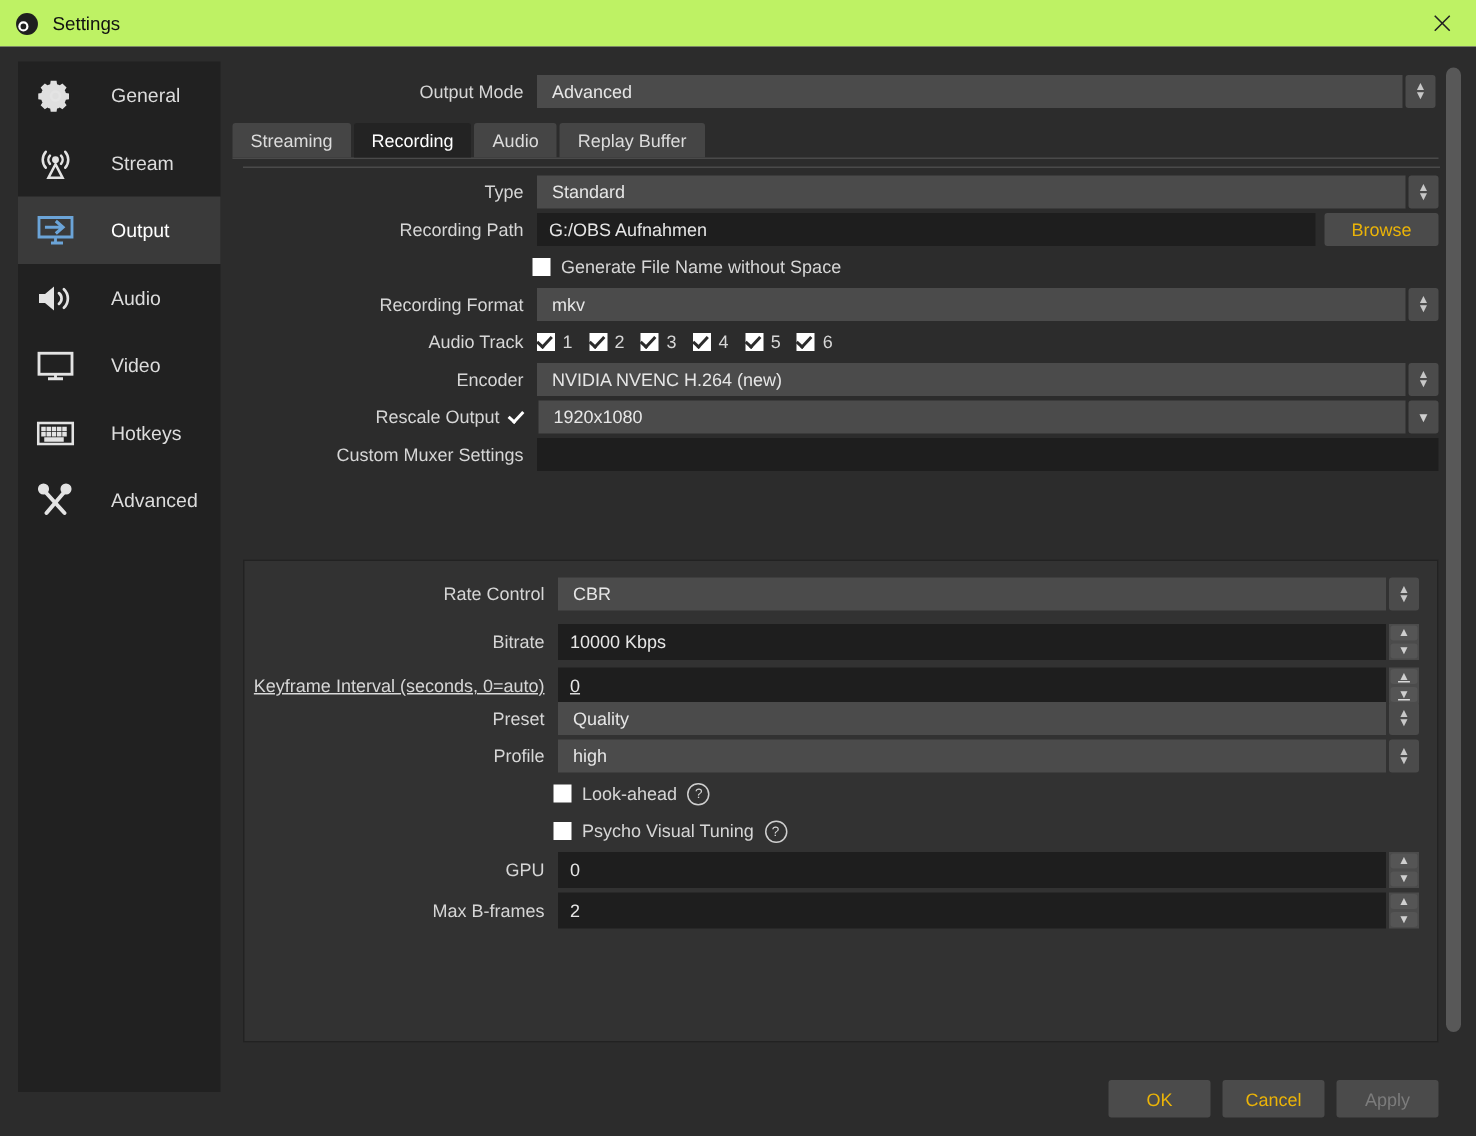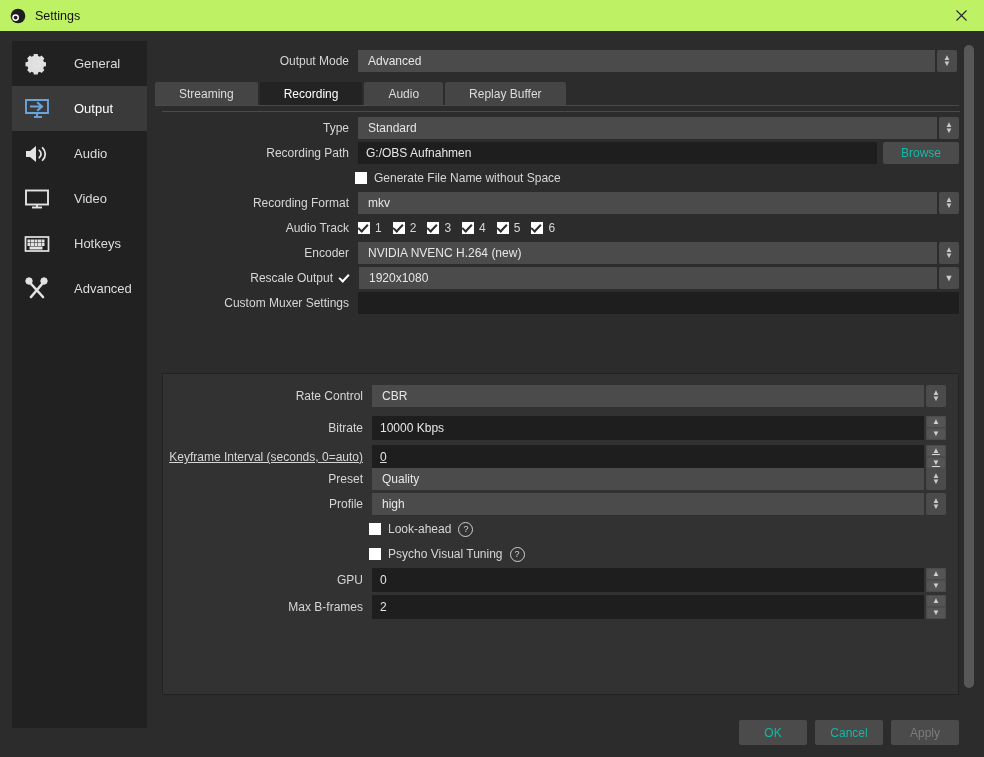"Streaming" .tab { padding: 0 24px -> 0 12px }
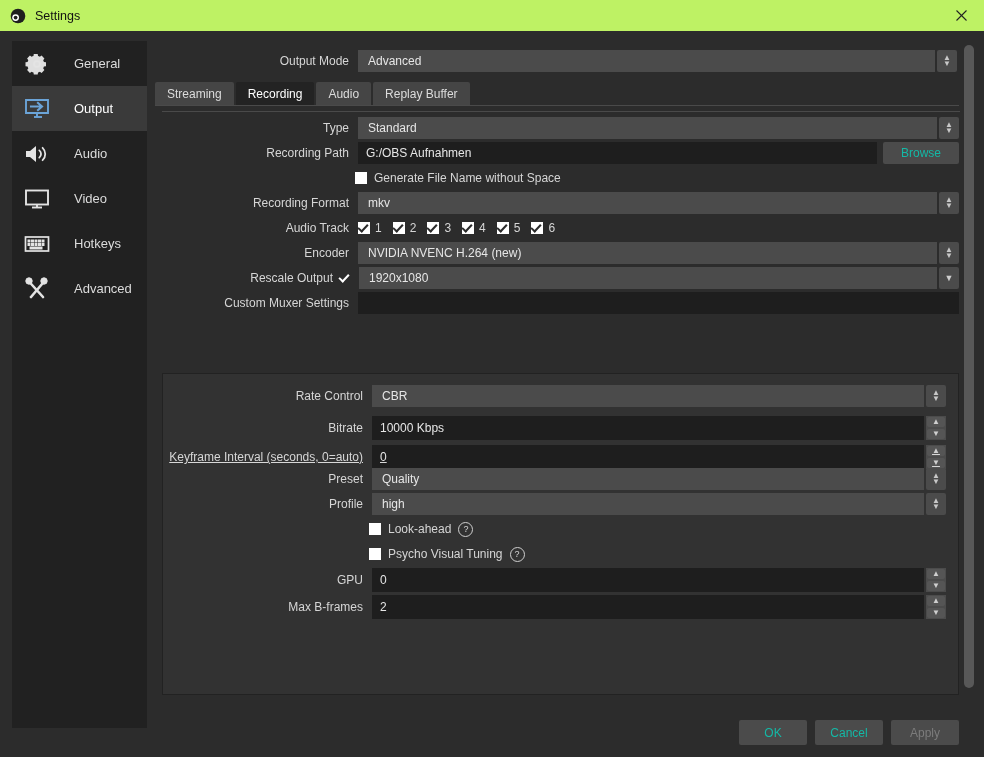"Stream" div.side-item { html: none -> <div> <span> <svg> <g> <path></path> <path></path> <path></path> <path></path> </g> <circle></circle> <path></path> </svg> </span> <span>Stream</span> </div> }
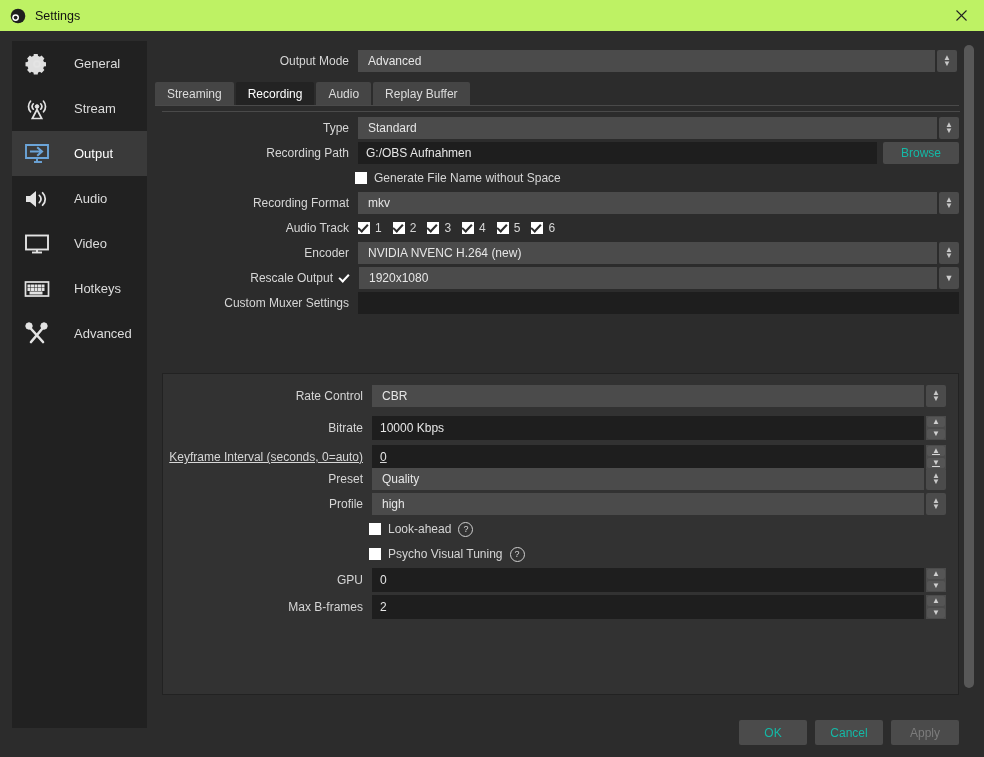"Browse" .btn { color: #14b8a6 -> #eab308 }
